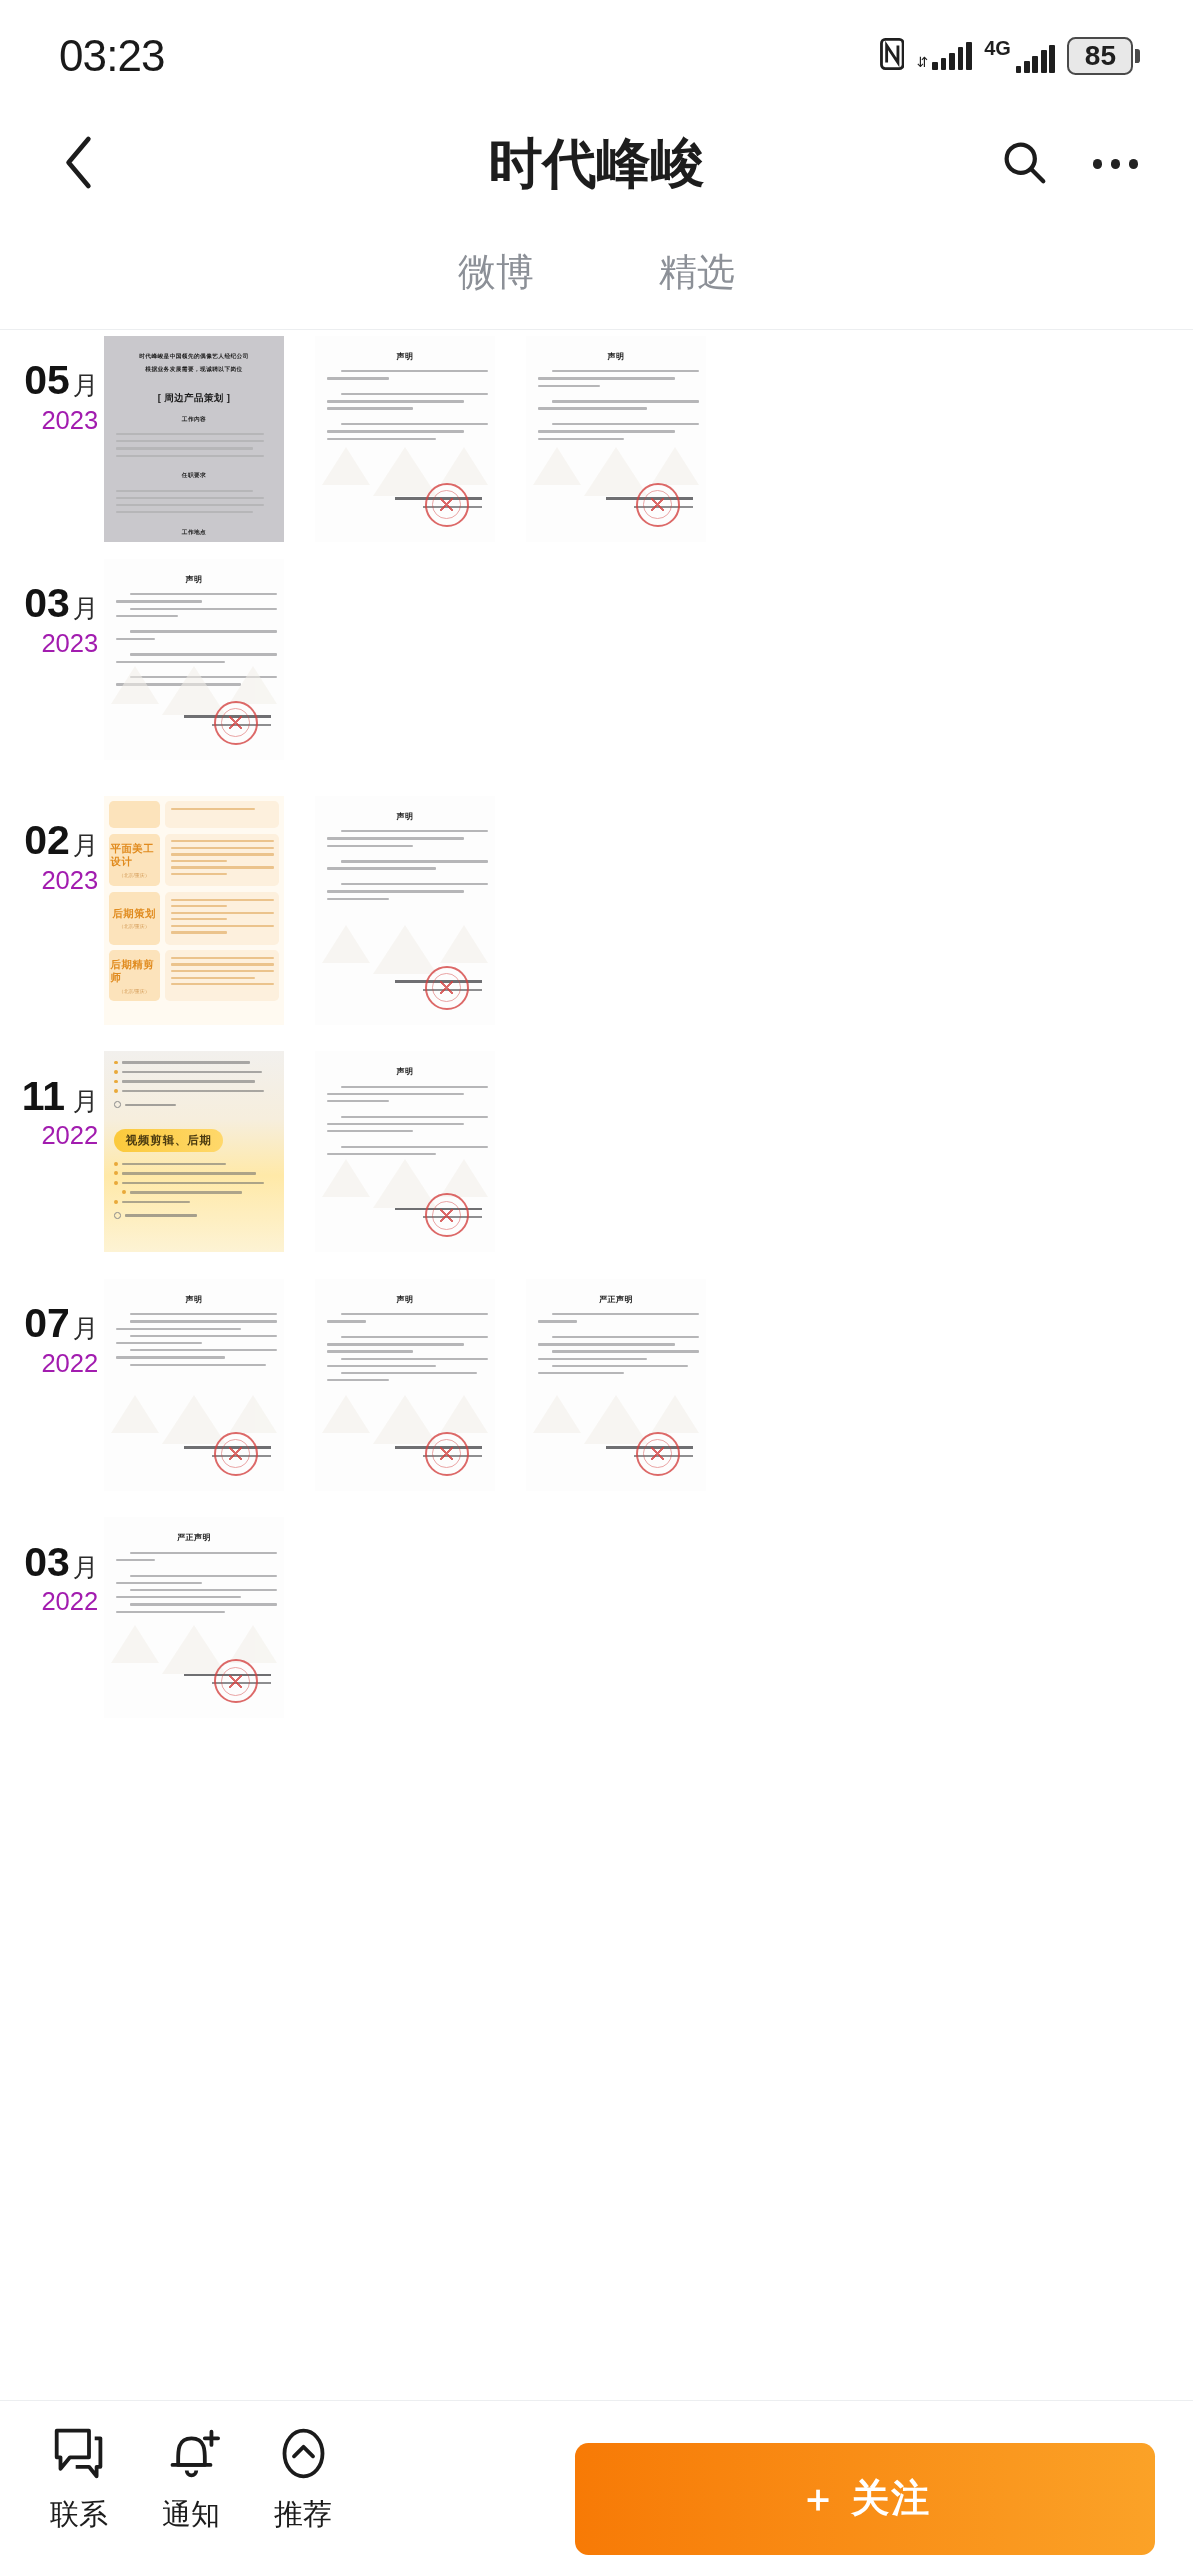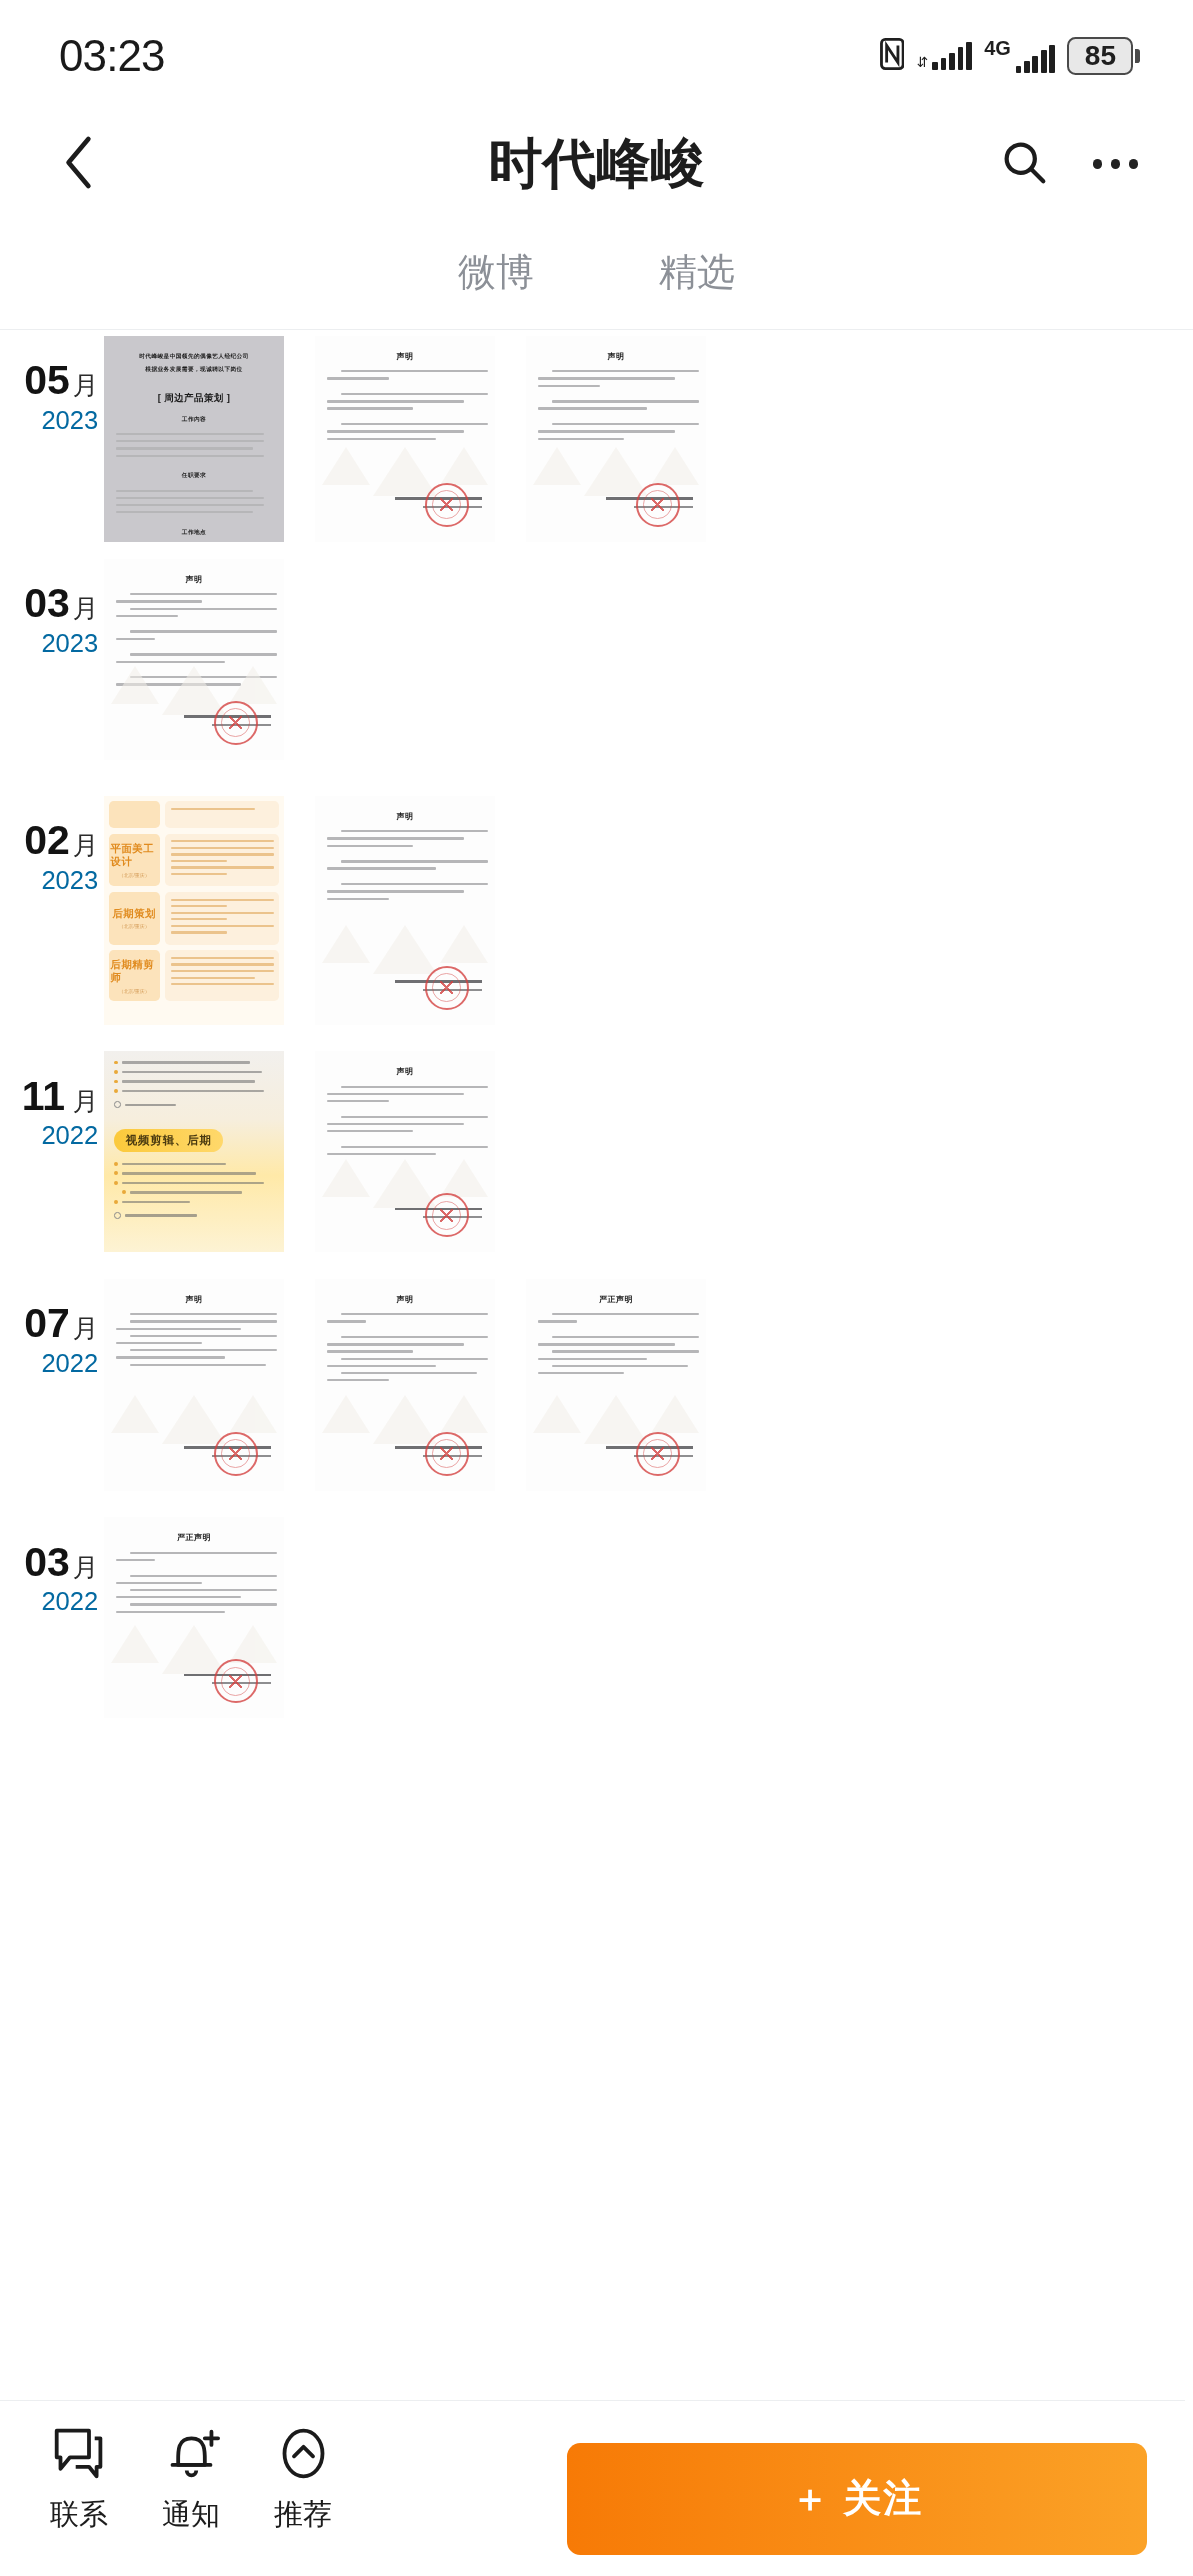"2023" .date-year { color: #0369a1 -> #a21caf }
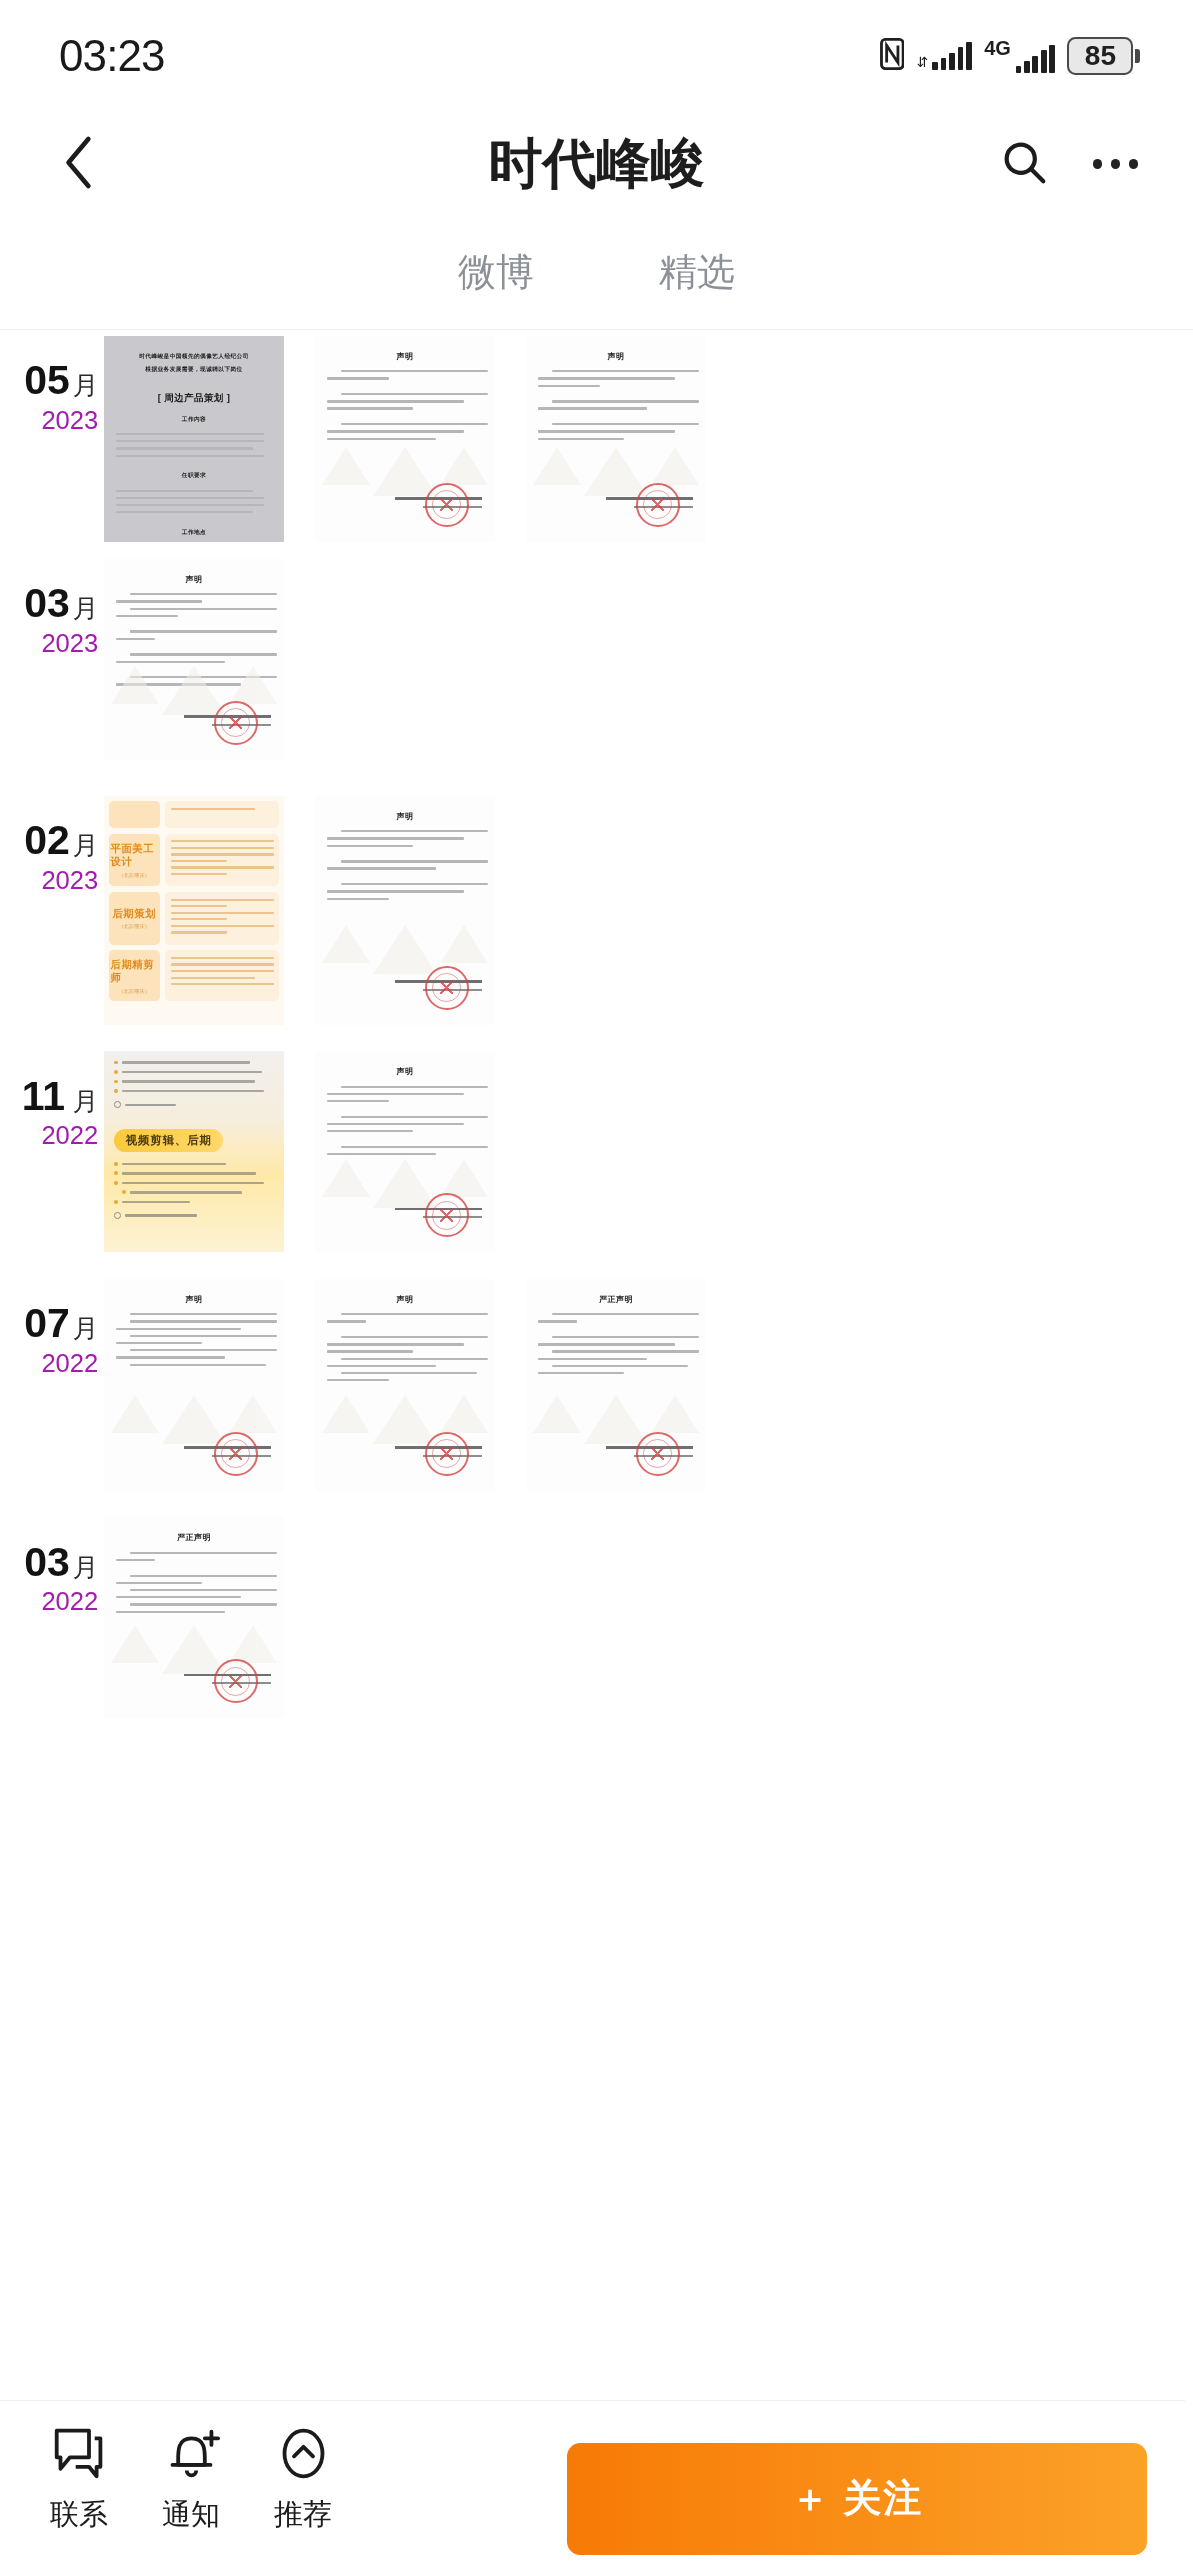"联系" .bottom-bar { right: 8px -> 0 }
